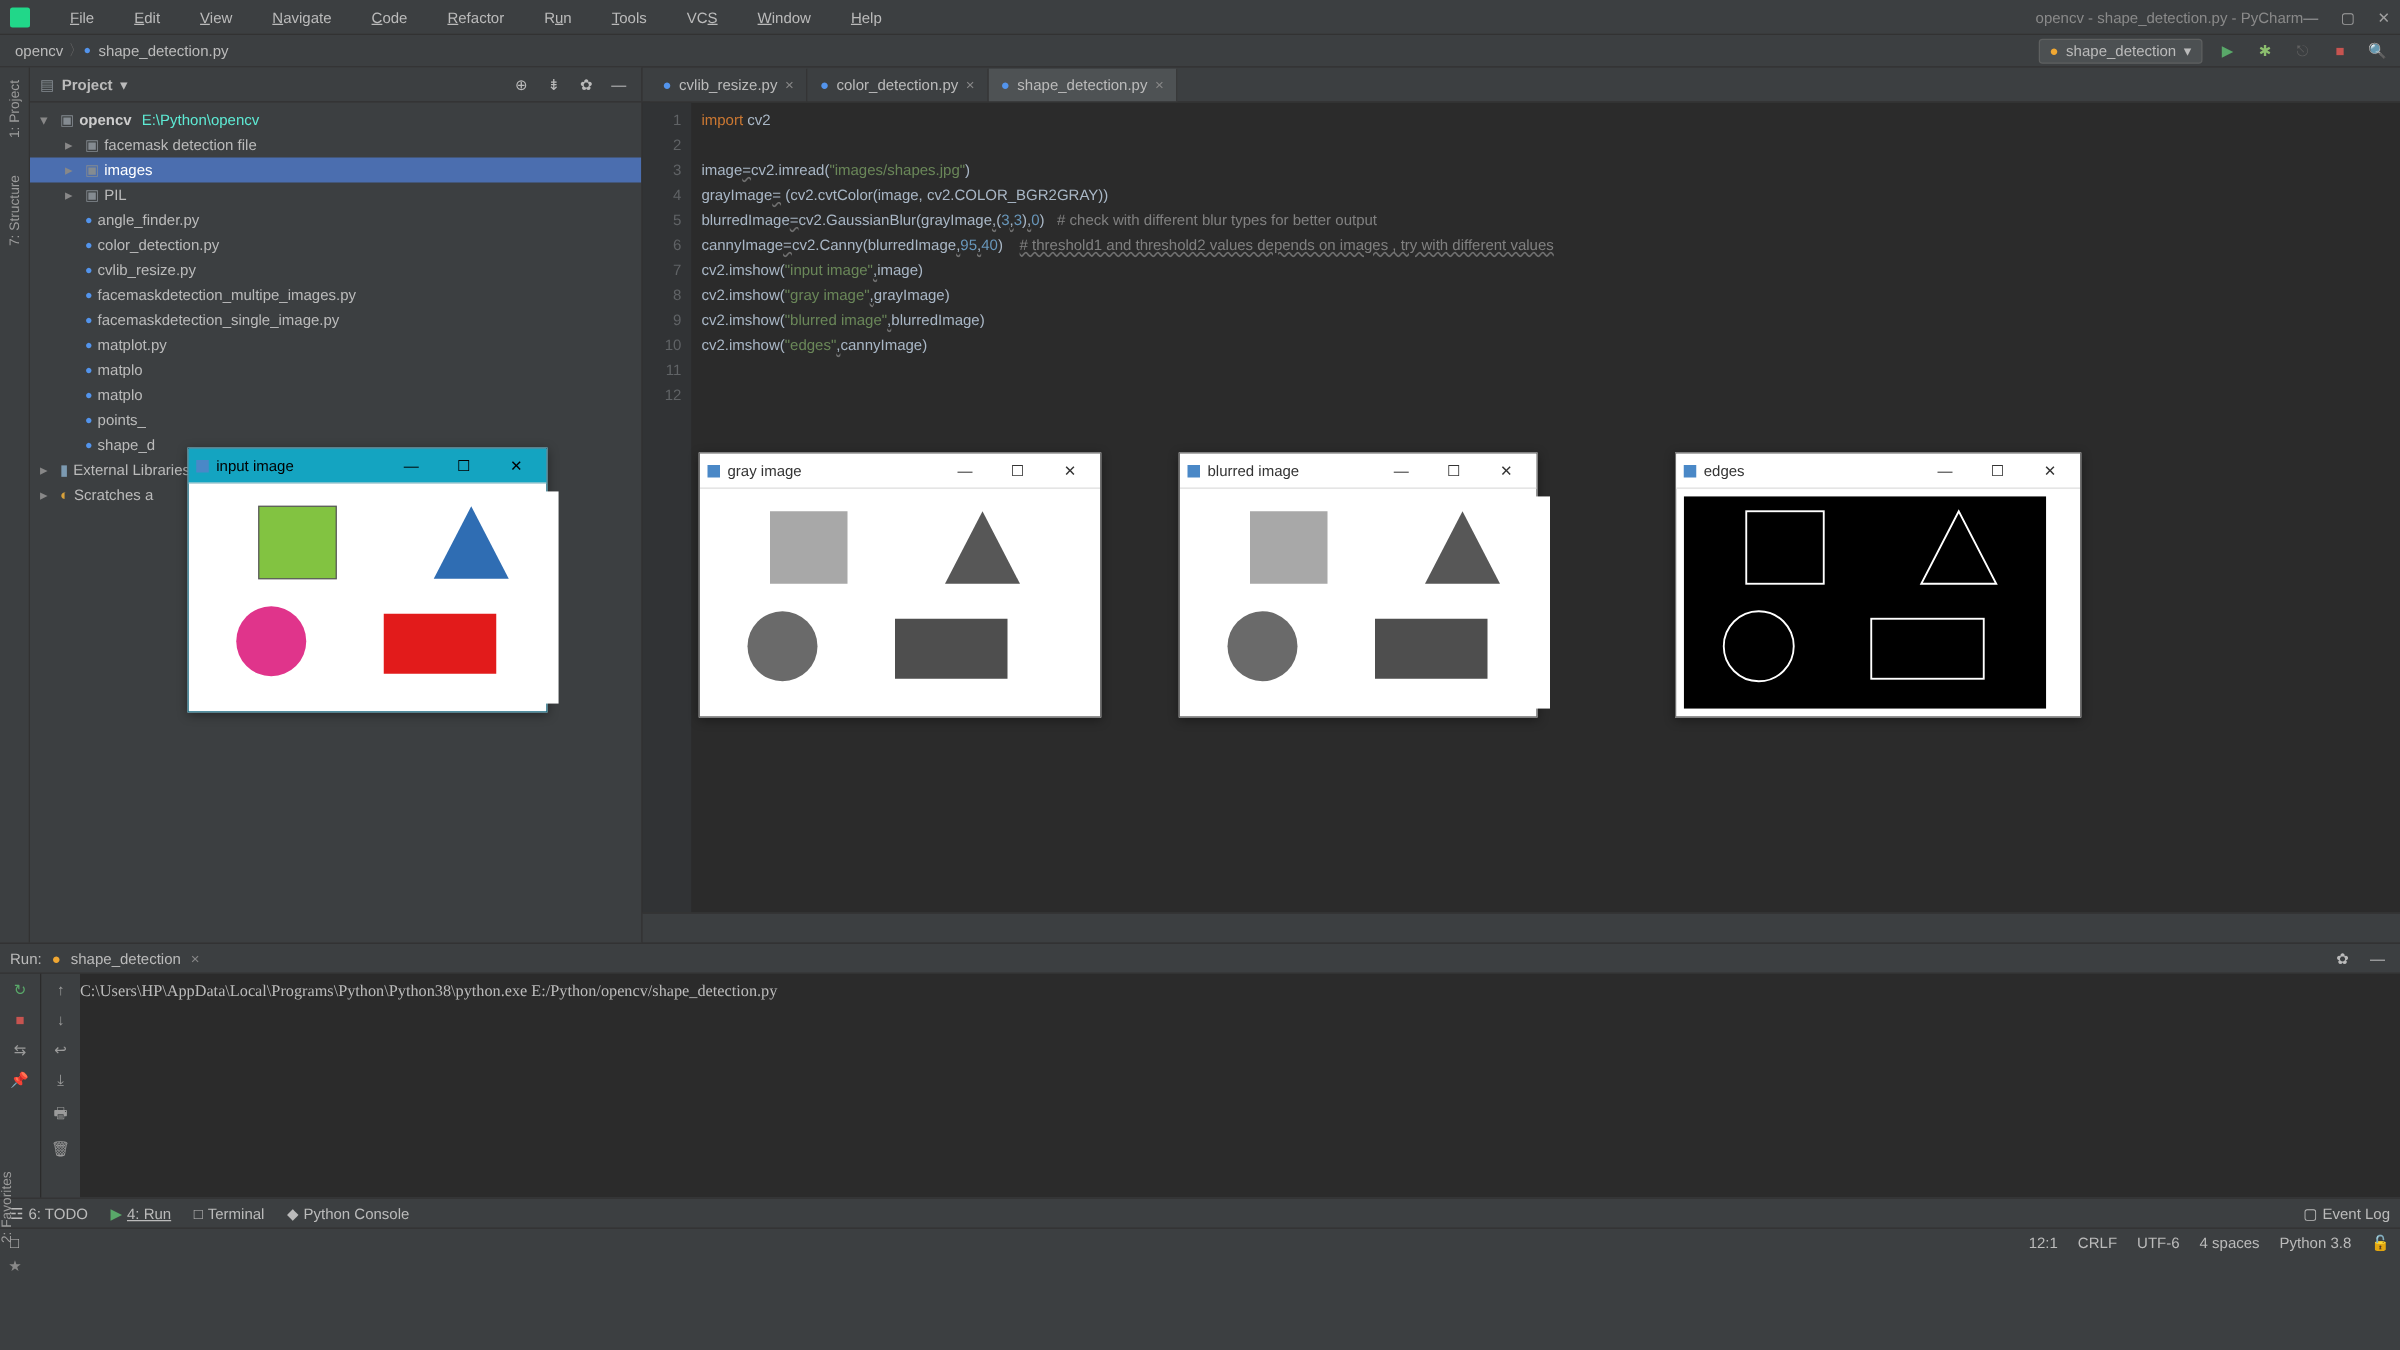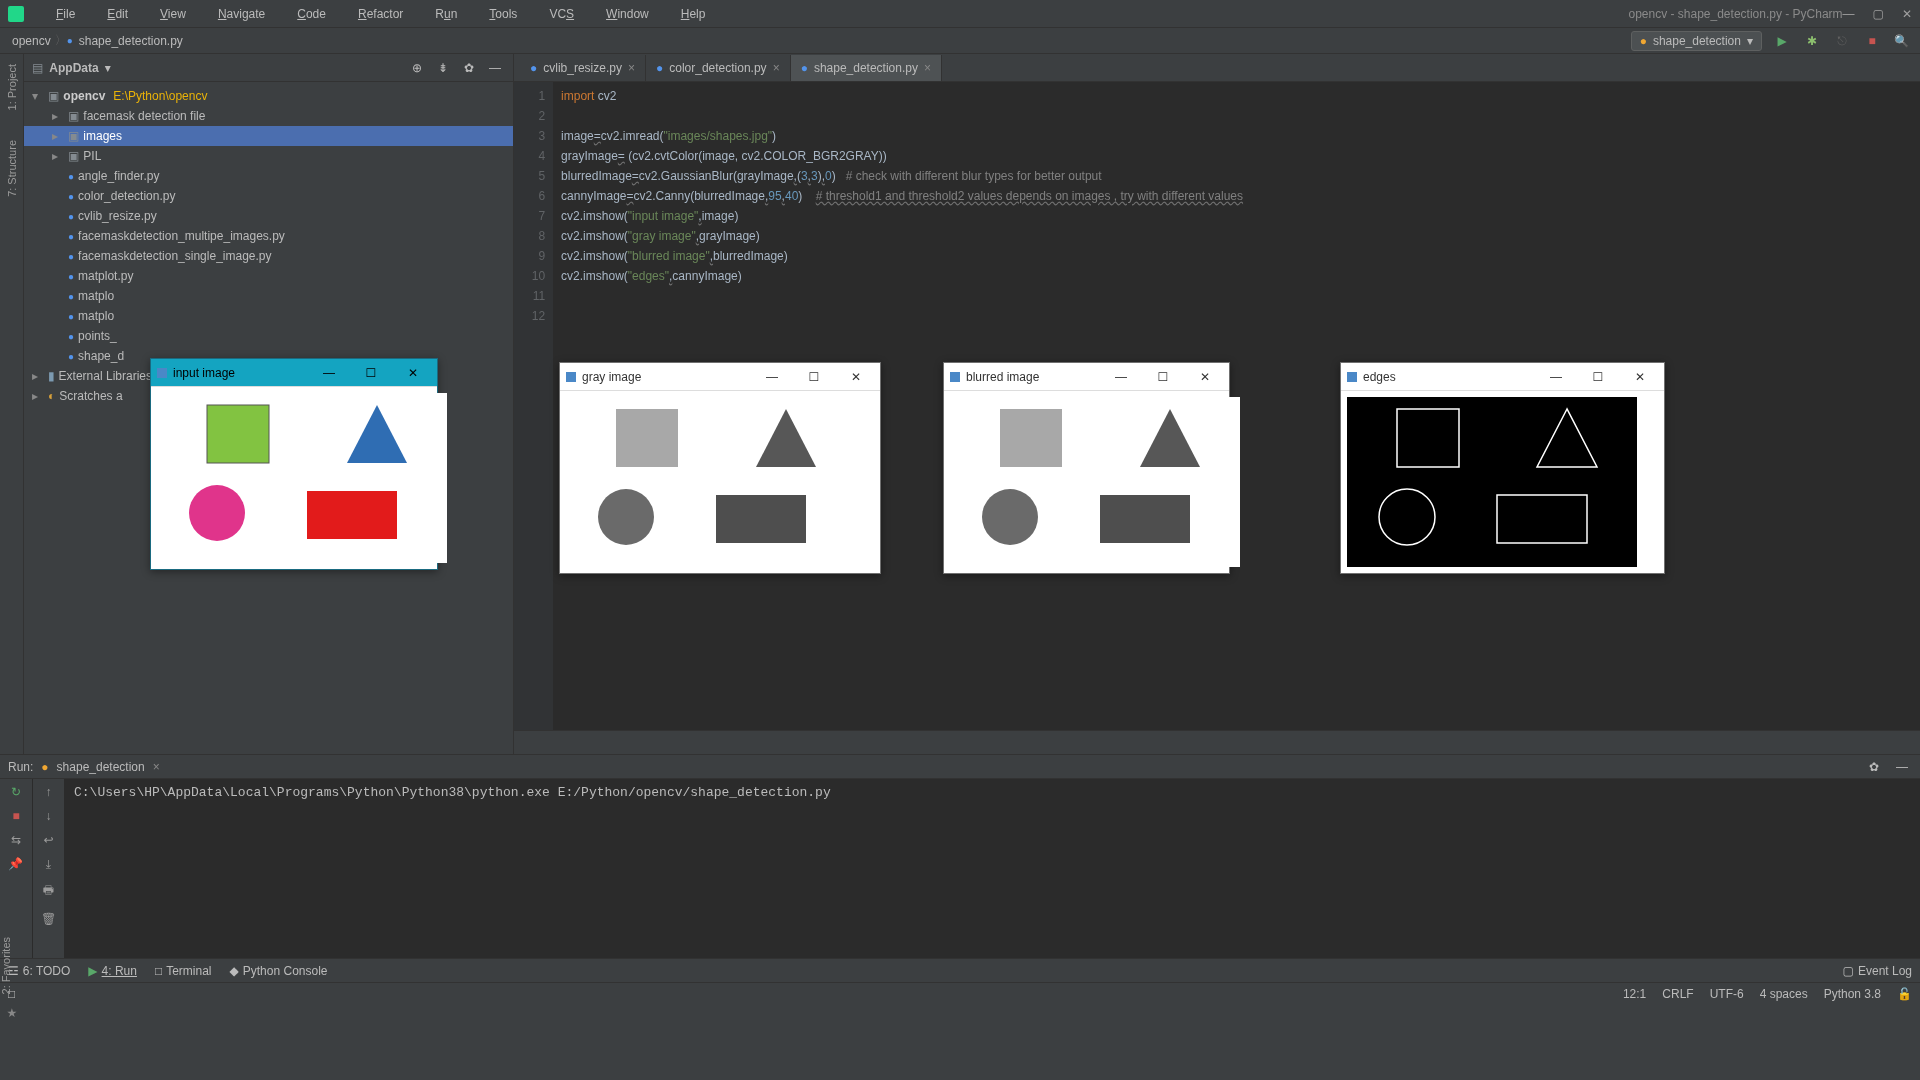"AppData" span.label { text: AppData -> Project }
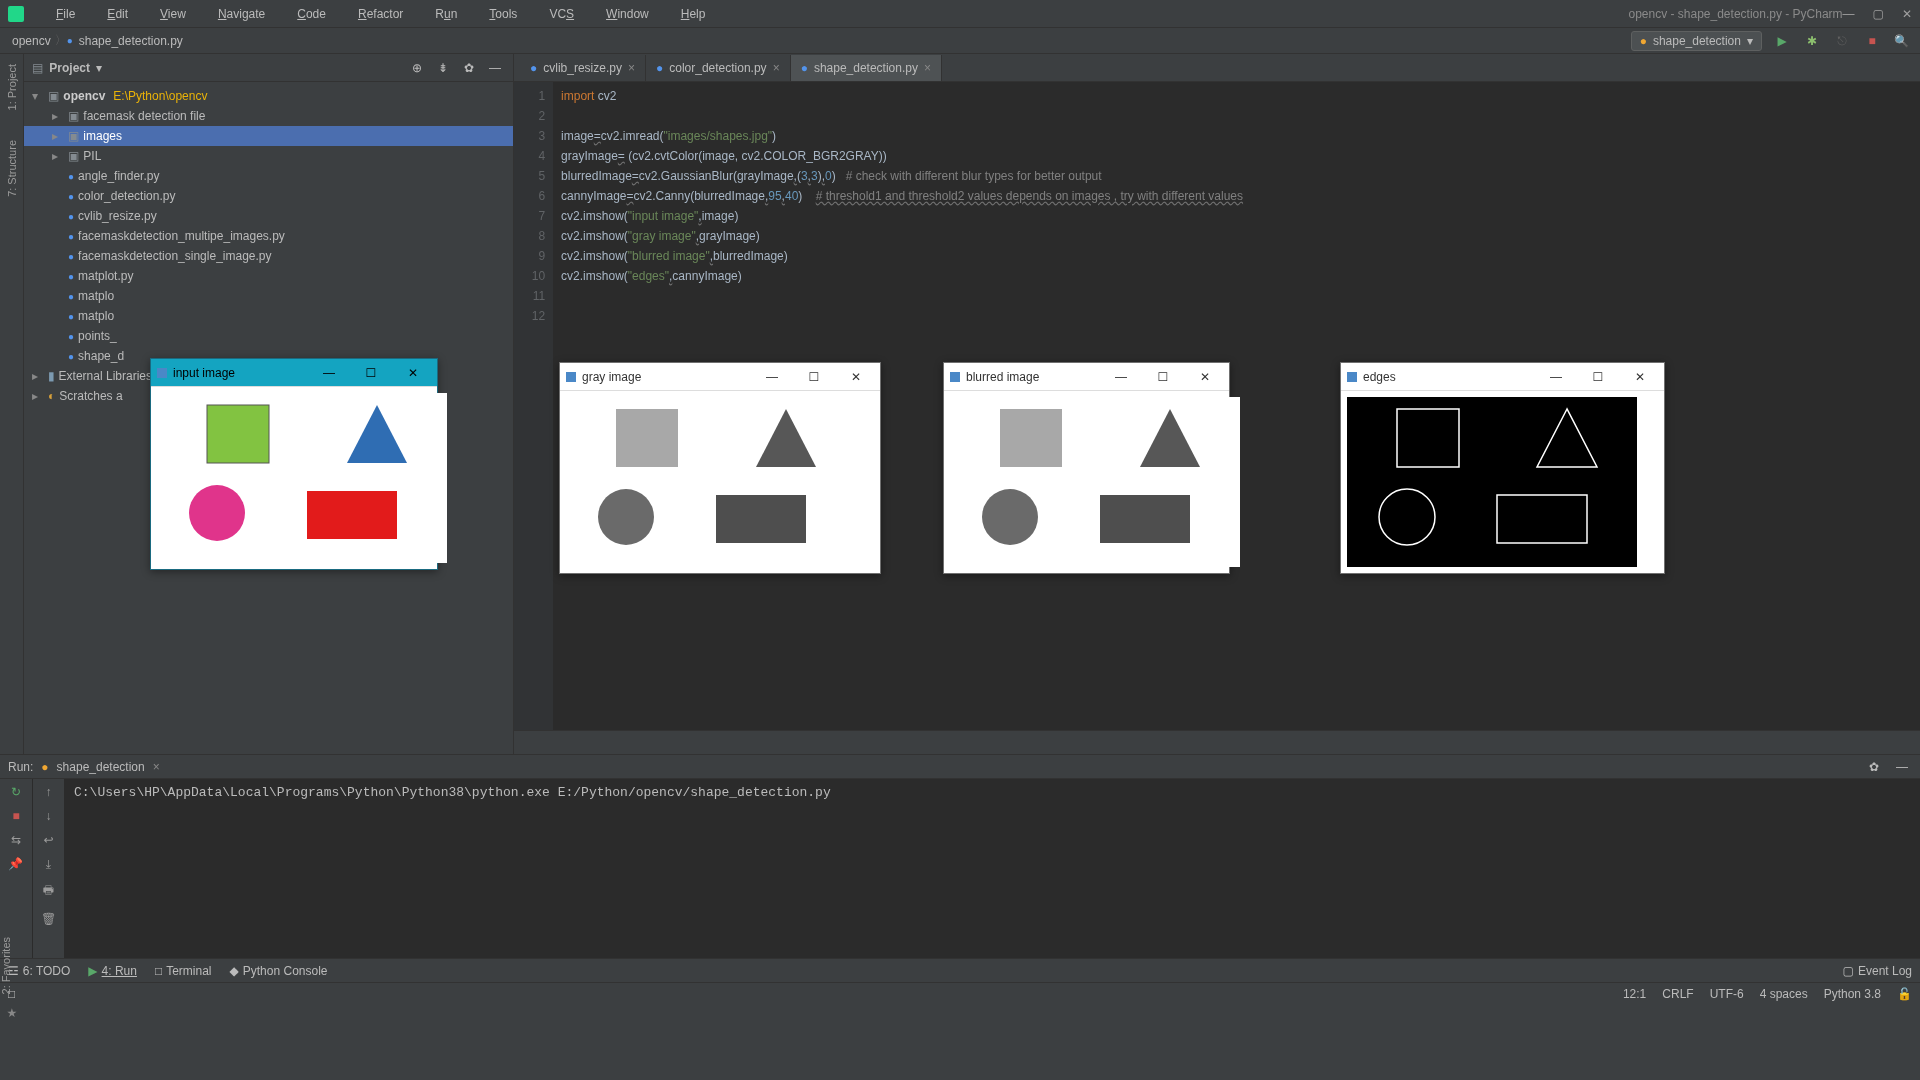"E:\Python\opencv" span { color: #eab308 -> #5eead4 }
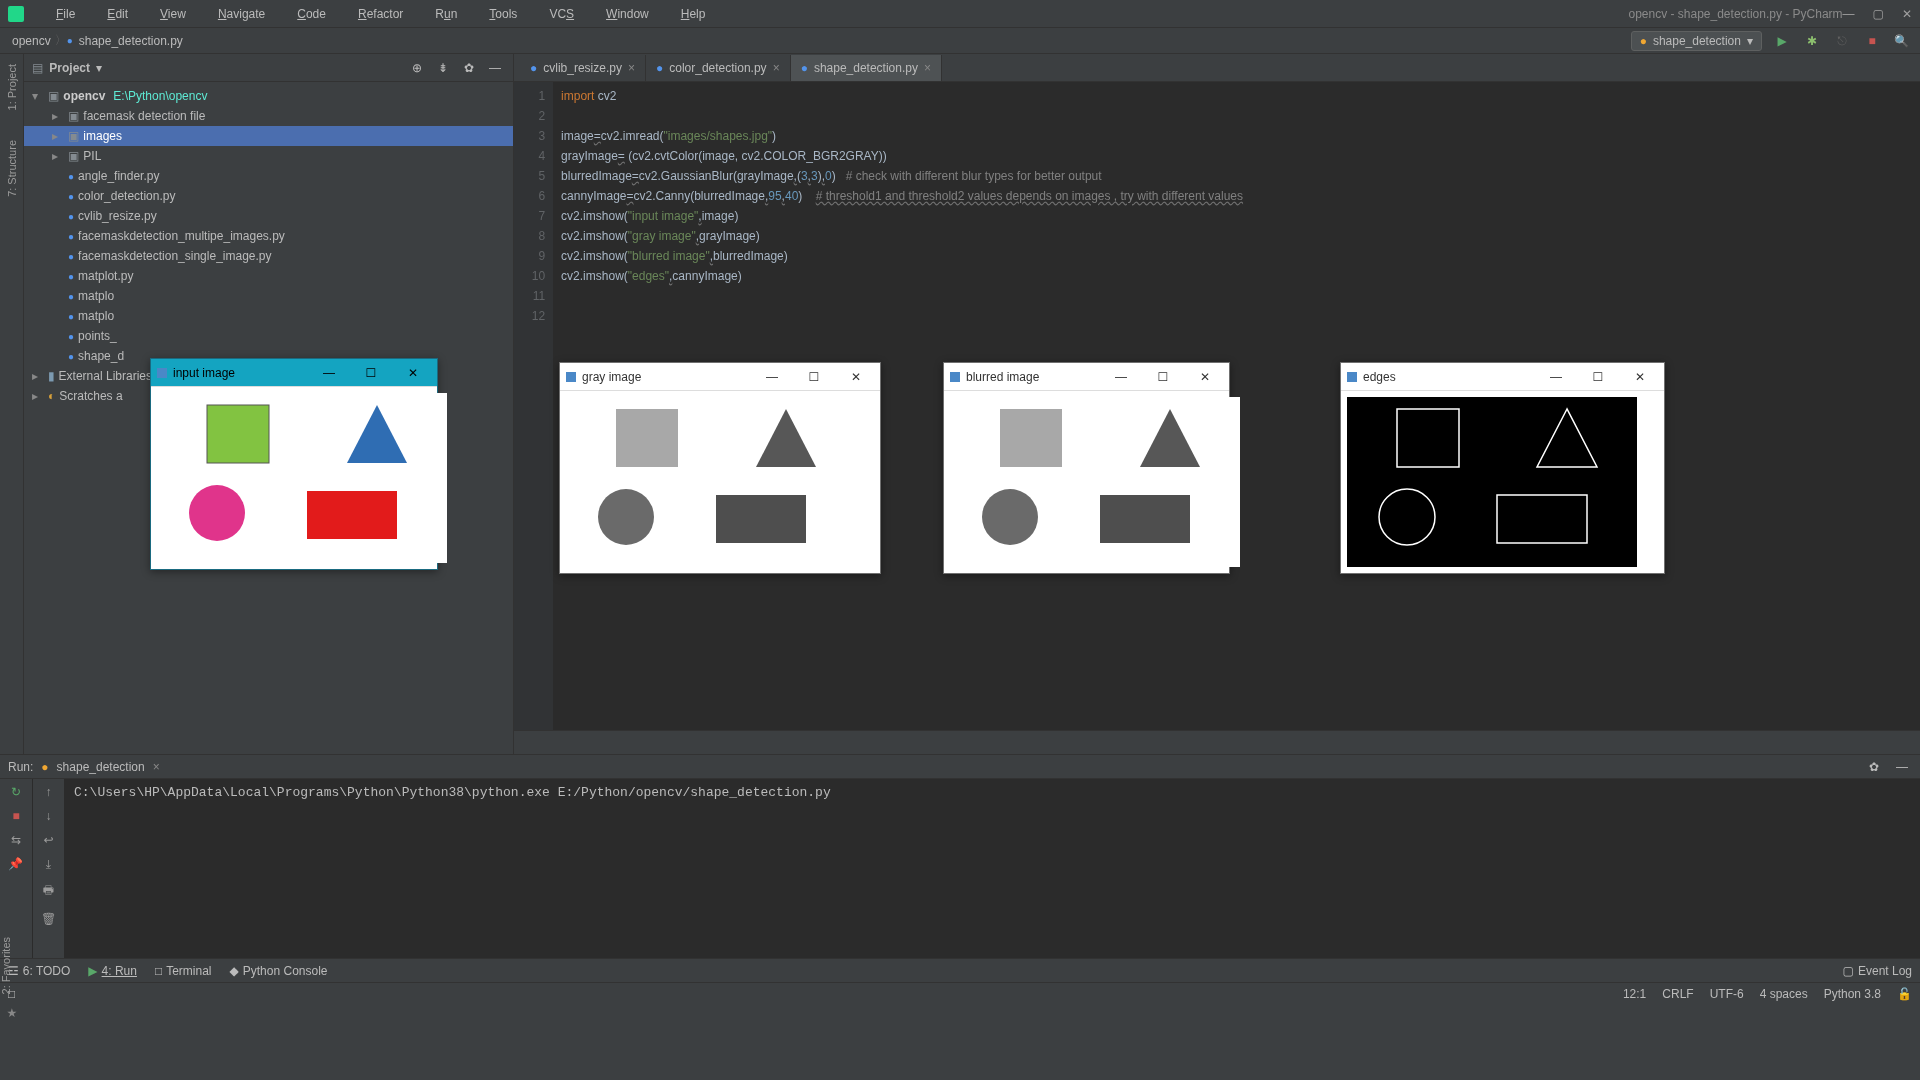"C:\Users\HP\AppData\Local\Programs\Pytho" .run-output { font-family: Liberation Mono, monospace -> Liberation Serif, serif; padding: 6px 10px -> 6px 0 }
